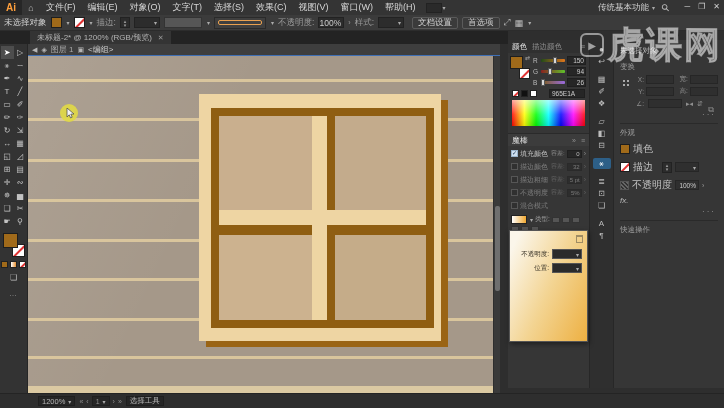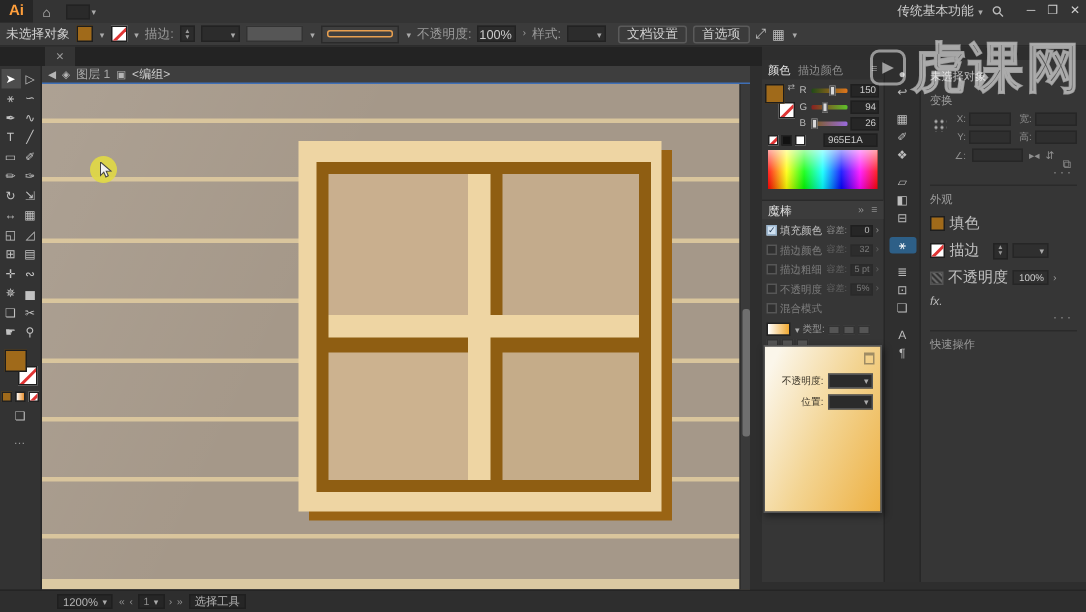"文件(F)" div { html: none -> <div> <span>文件(F)</span> <span>编辑(E)</span> <span>对象(O)</span> <span>文字(T)</span> <span>选择(S)</span> <span>效果(C)</span> <span>视图(V)</span> <span>窗口(W)</span> <span>帮助(H)</span> </div> }
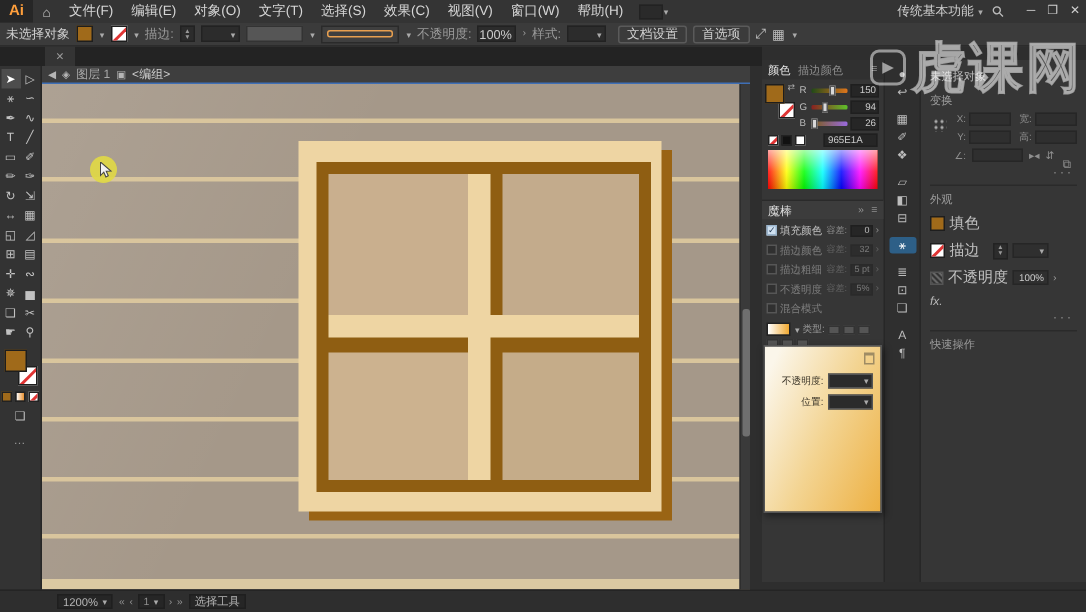"未标题-2* @ 1200% (RGB/预览)" span { html: none -> <span>未标题-2* @ 1200% (RGB/预览)</span> }
